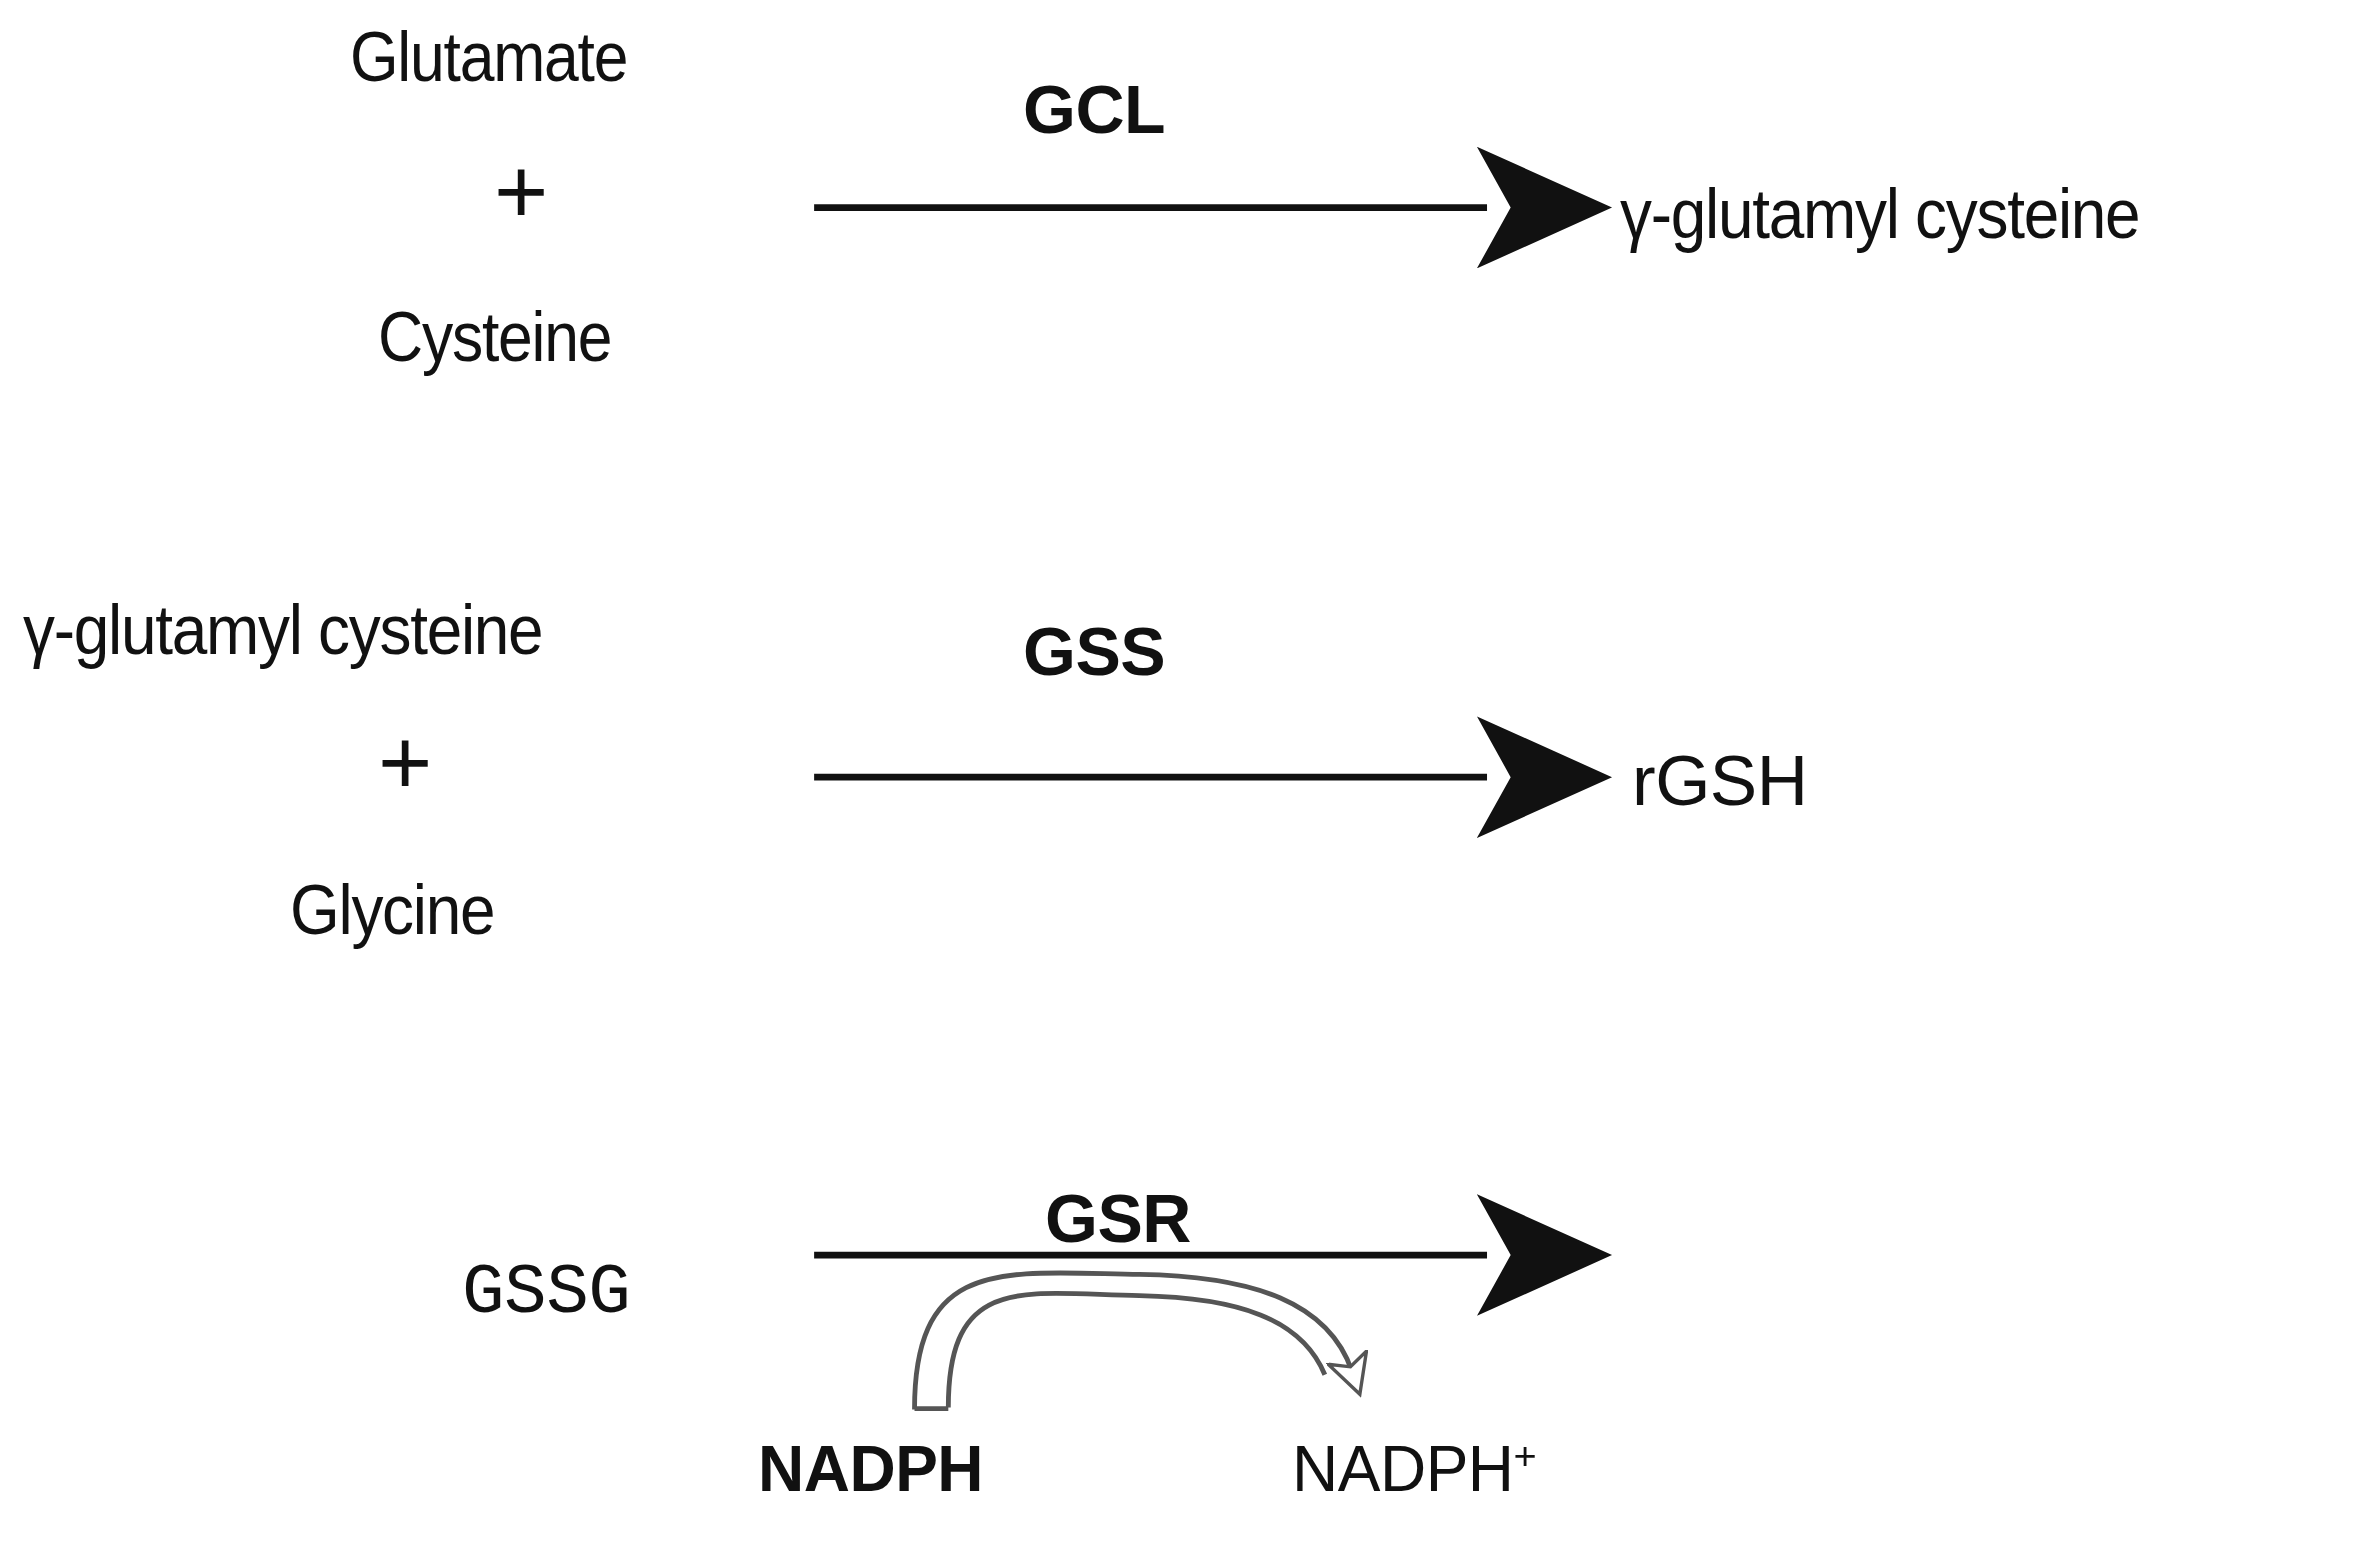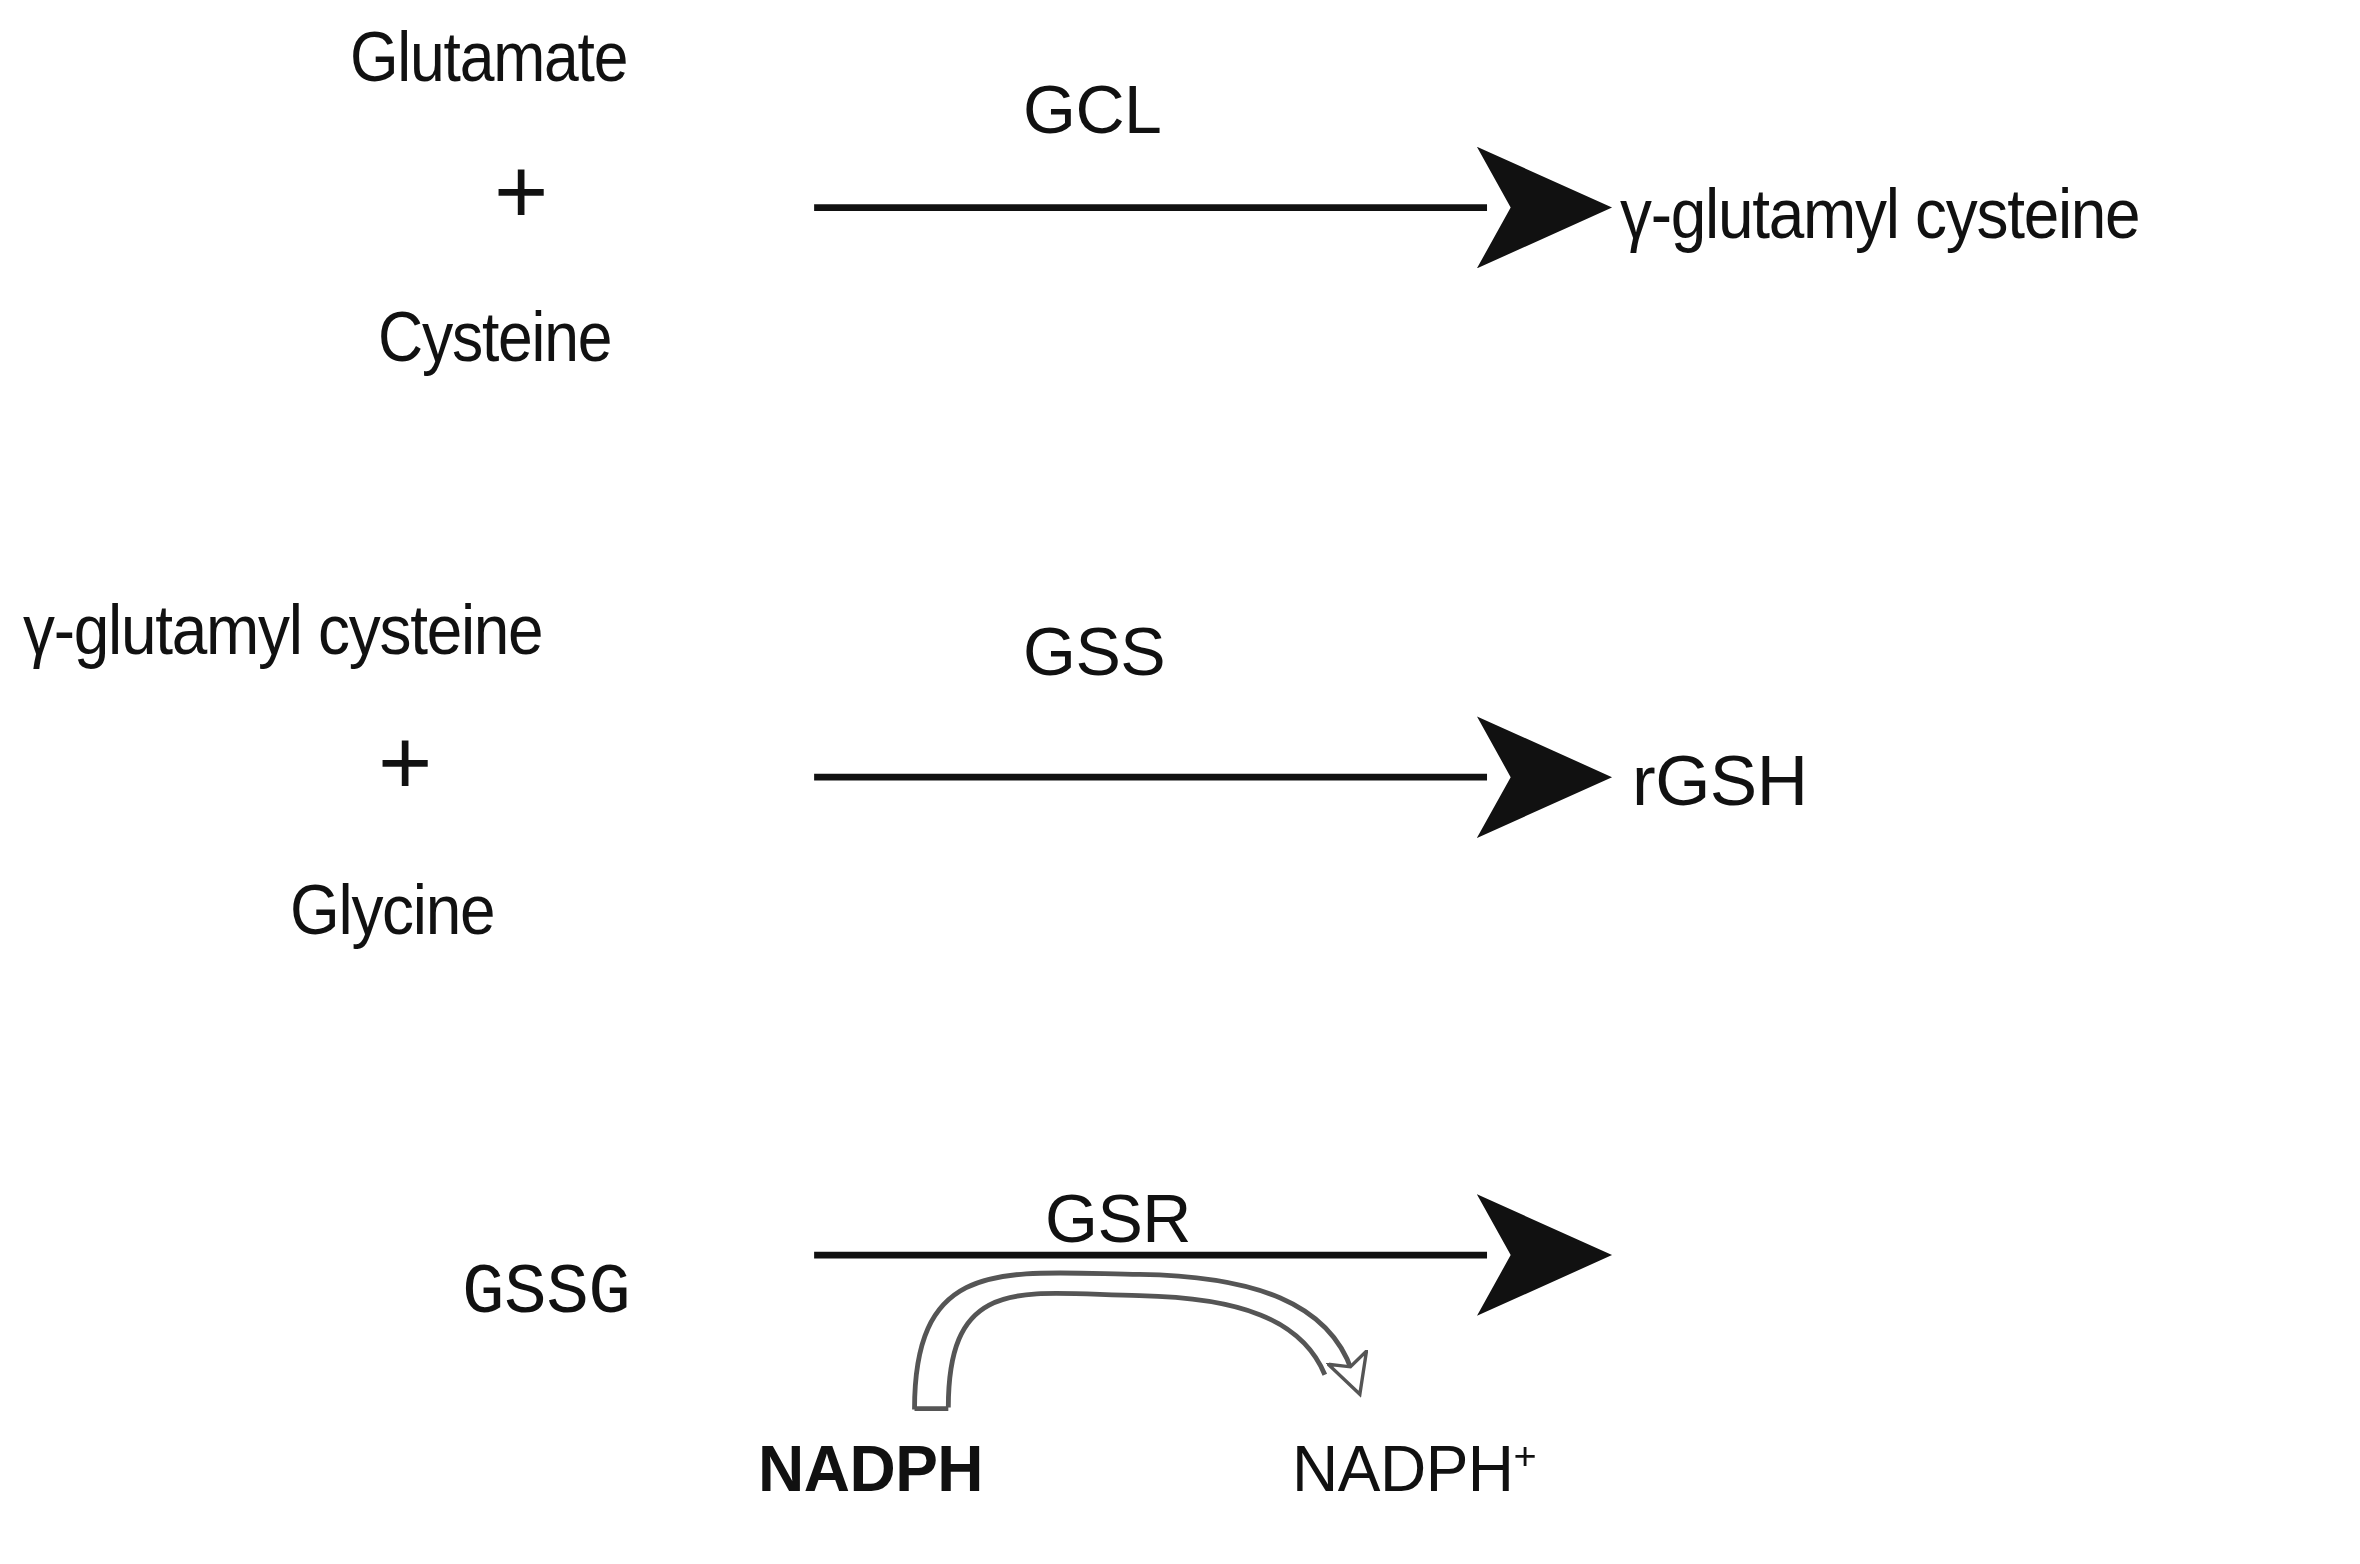"GCL" .enzyme { font-weight: none -> bold }
